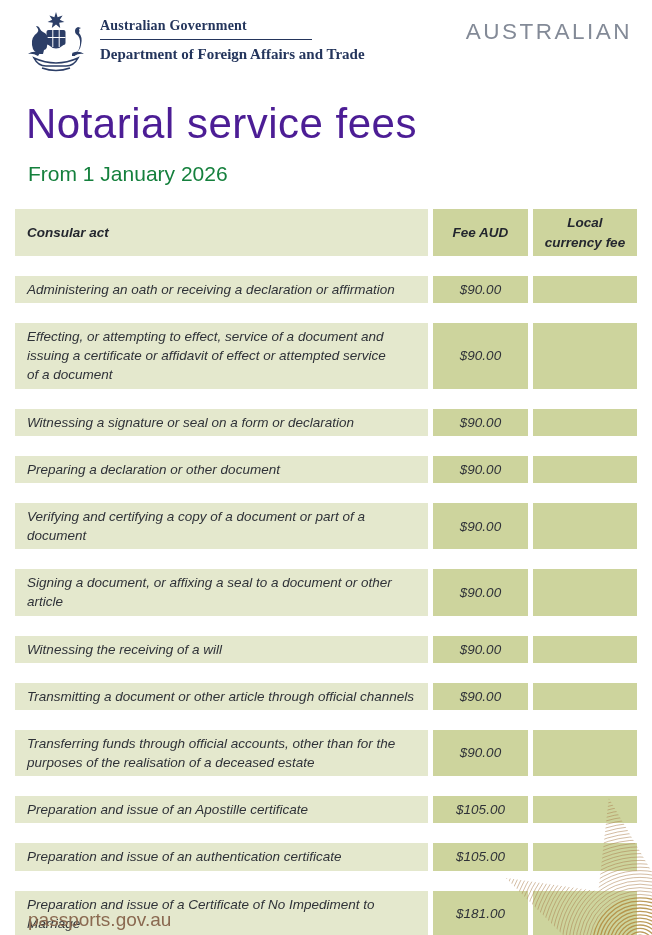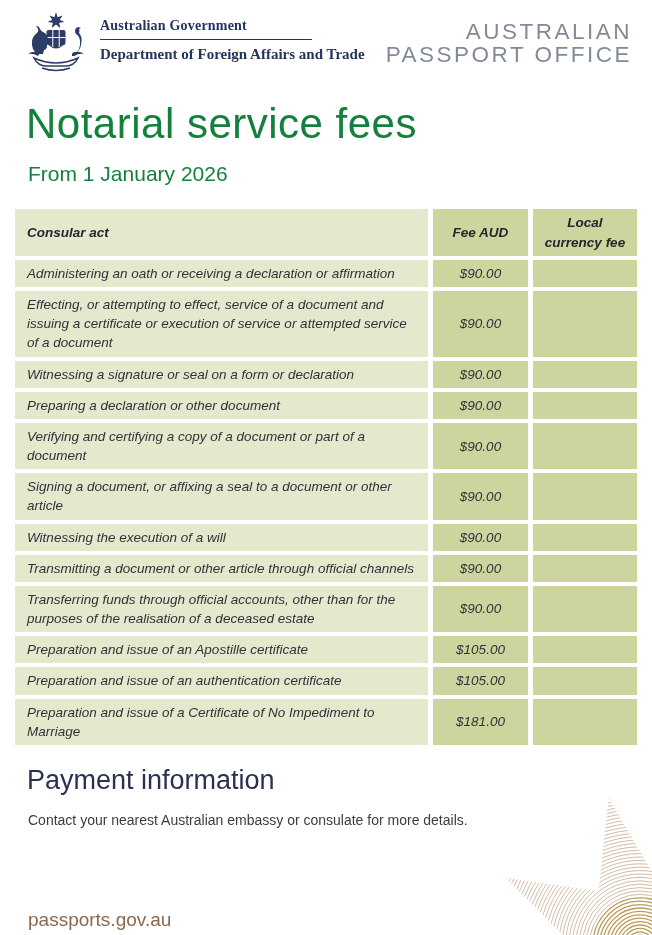"PASSPORT OFFICE" div { html: <div>PASSPORT OFFICE</div> -> none }
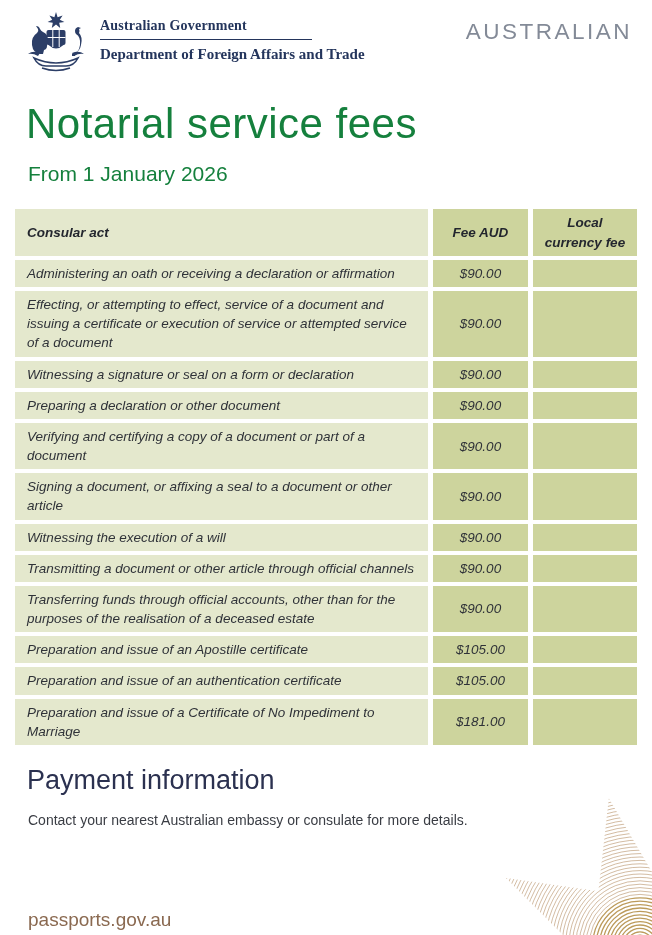"Notarial service fees" .page-title { color: #15803d -> #4c1d95 }
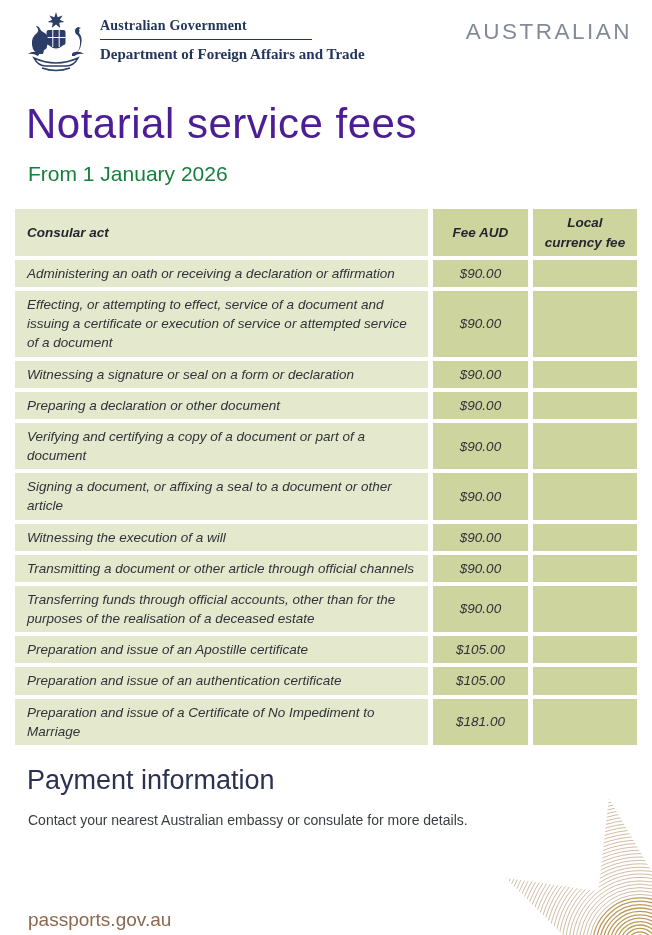"Administering an oath or receiving" .body-row .cell { margin-top: none -> 16px }
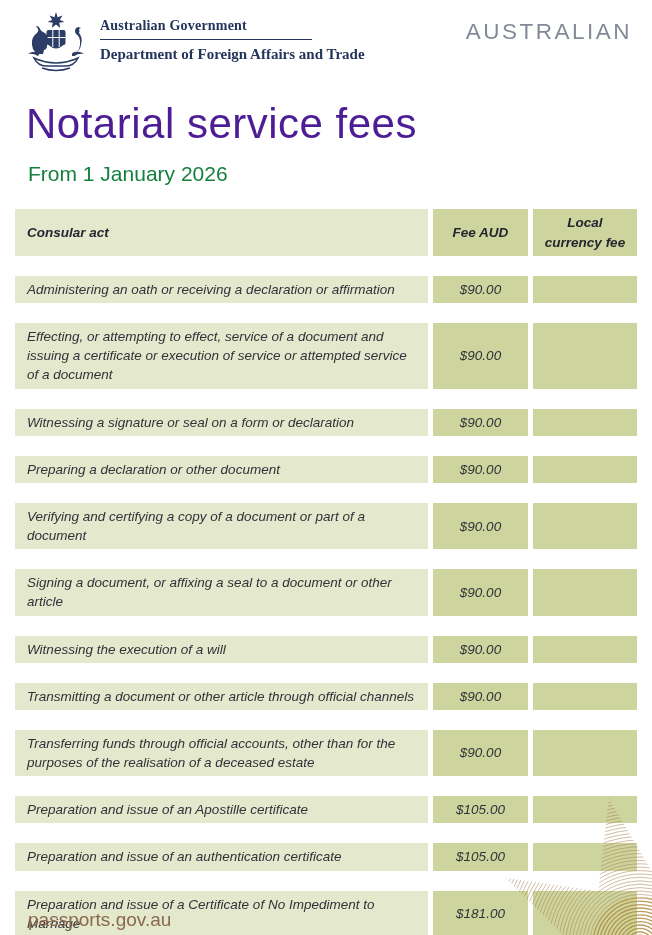"Effecting, or attempting to effect," div.cell { text: execution of service -> affidavit of effect }
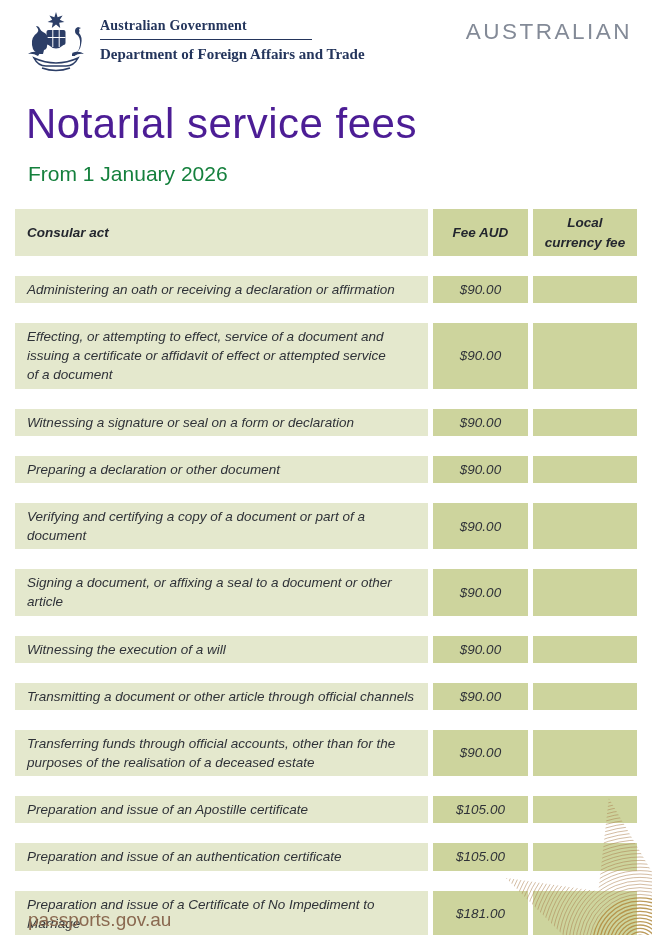"Witnessing the execution of a" div.cell { text: execution -> receiving }
